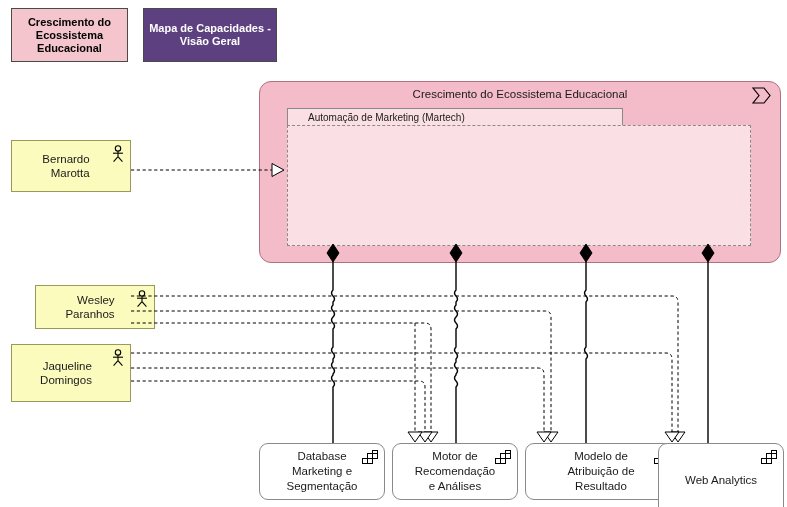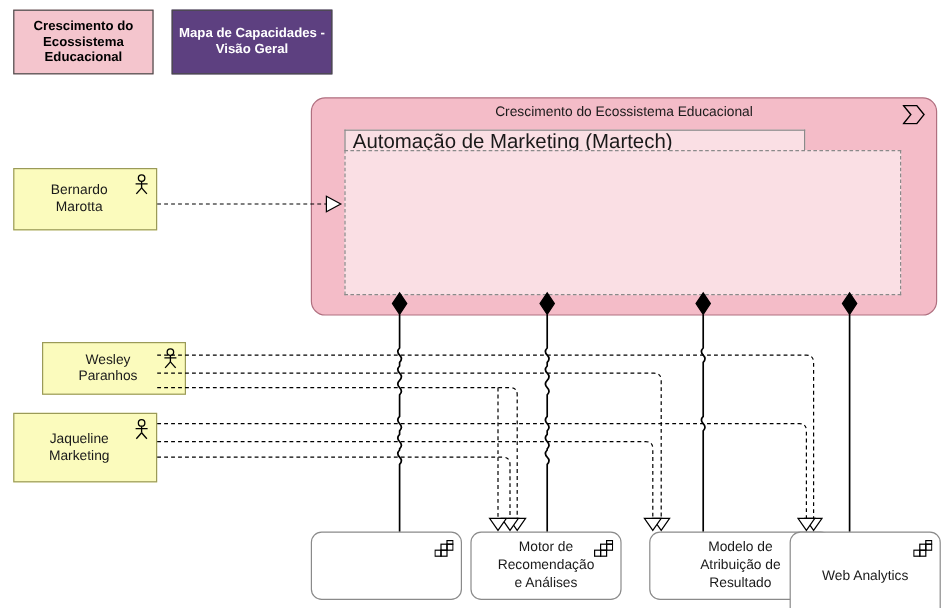"Automação de Marketing (Martech)" #nested-tab { font-size: 17px -> 10px; padding-left: 6px -> 20px; width: 384px -> 336px }
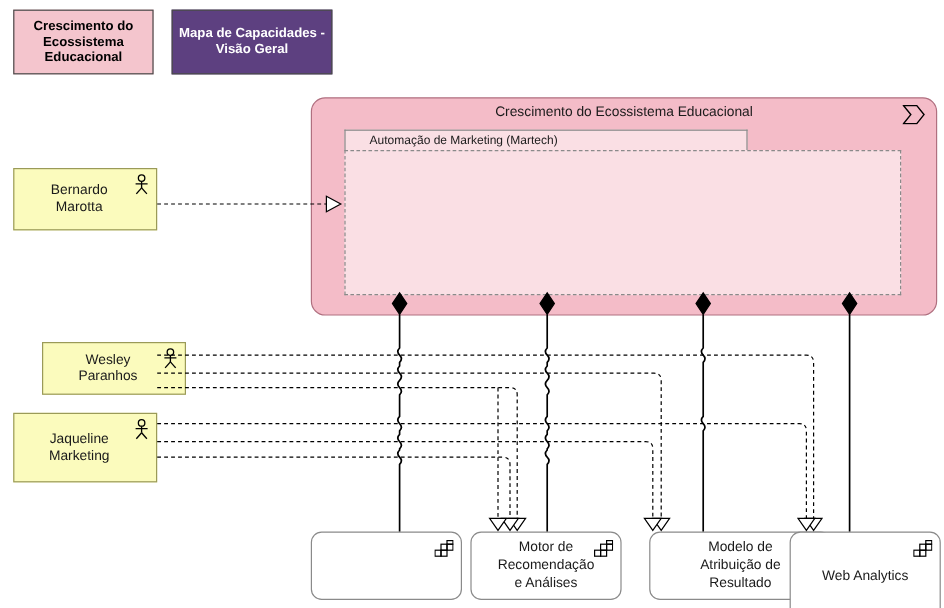"Bernardo" .actor { text-align: center -> right }
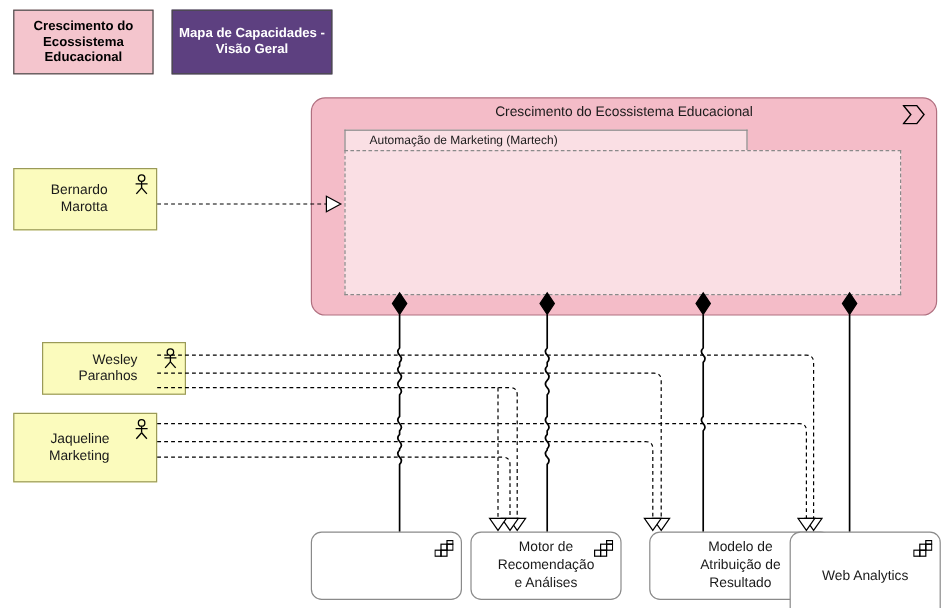"Jaqueline" span { text: Marketing -> Domingos }
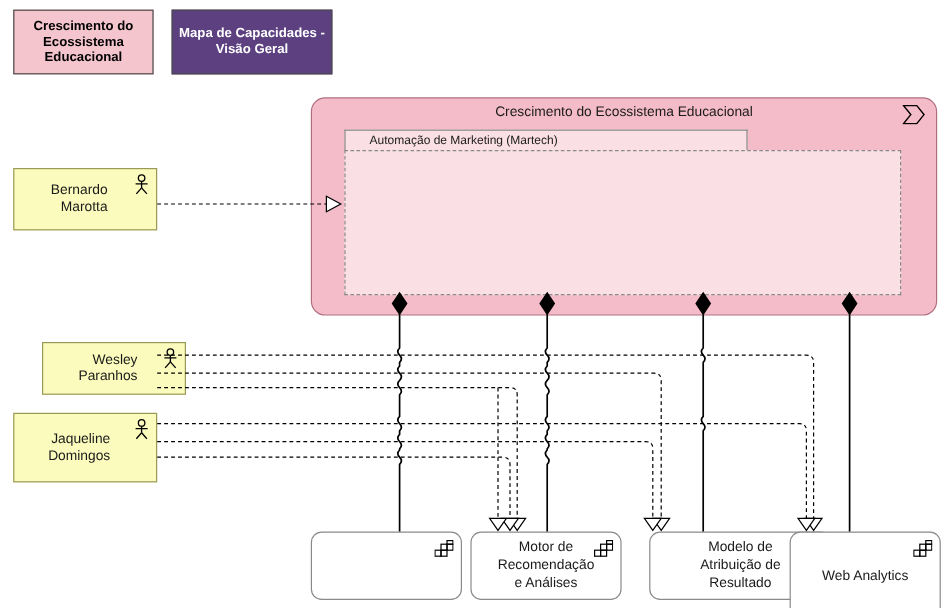"Database" span { html: none -> <span>Database Marketing e Segmentação</span> }
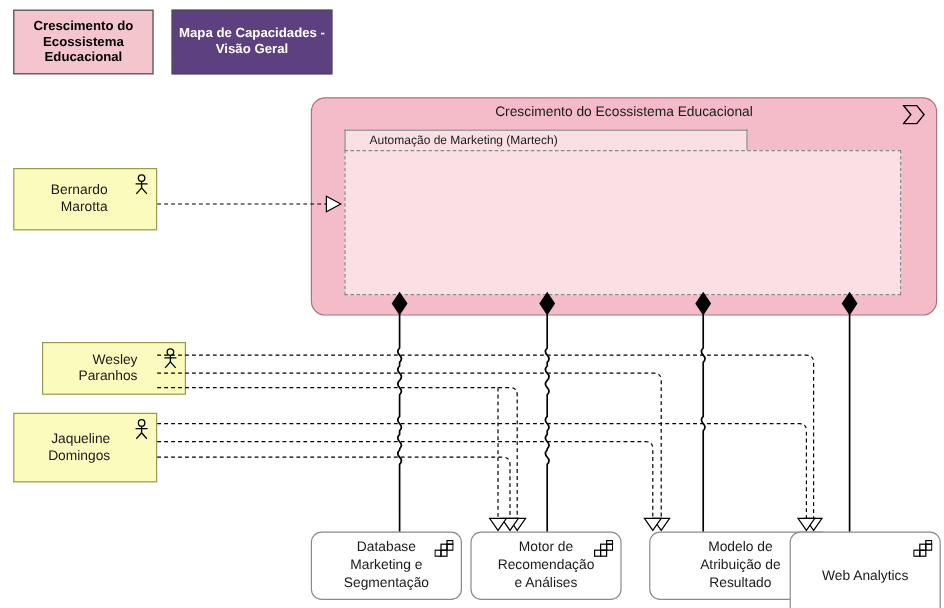"Modelo de" #cap-2 { margin-left: 16px -> none }
